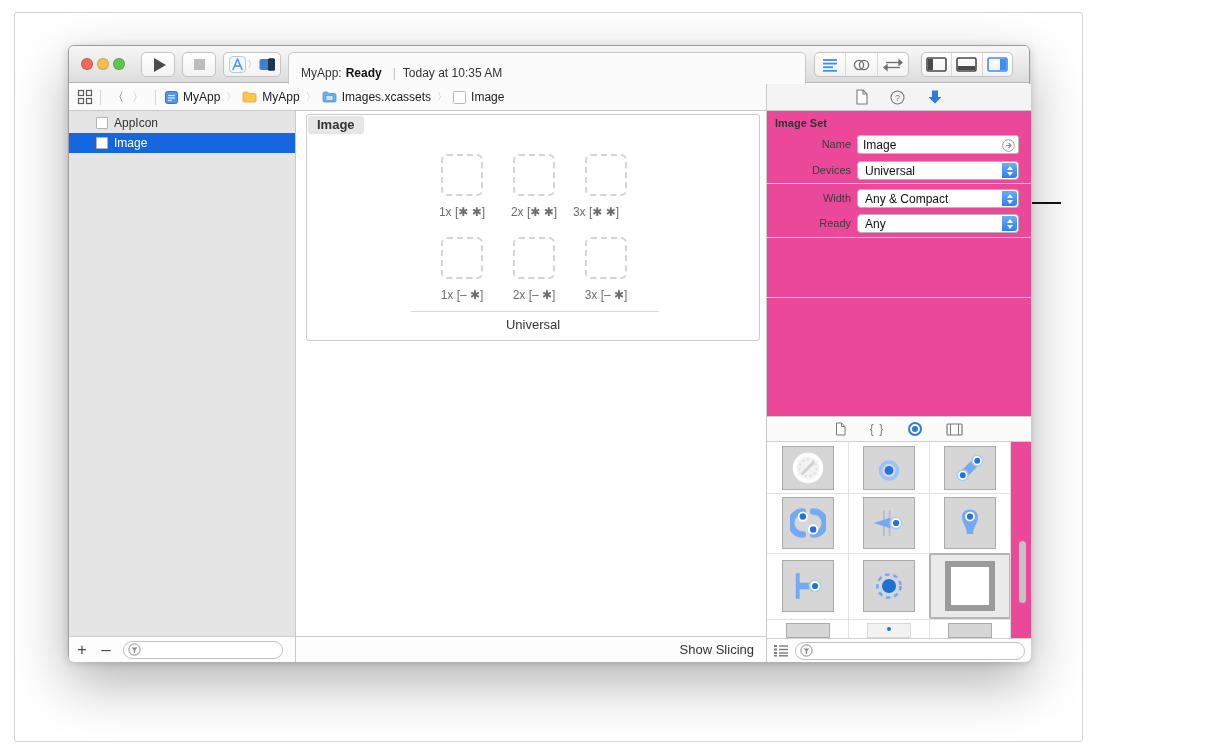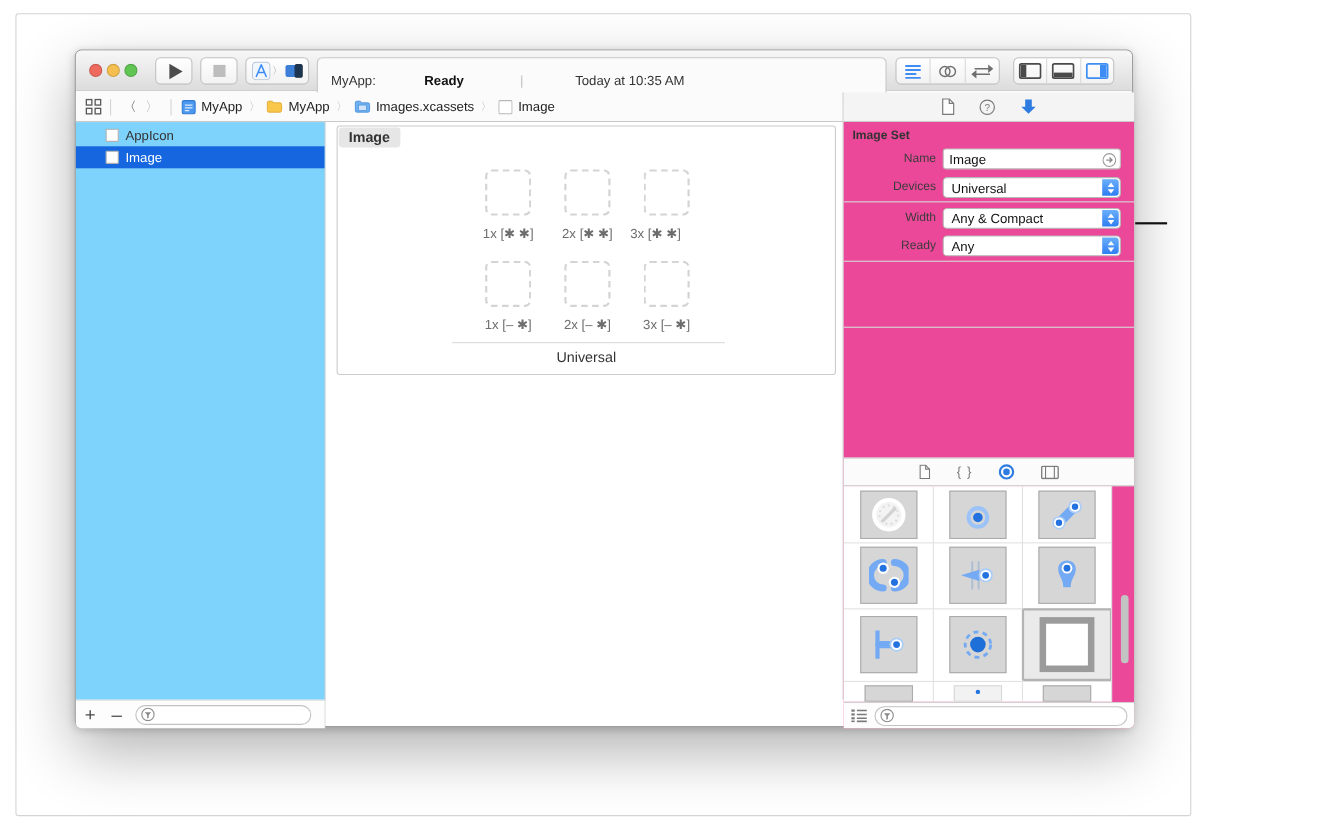"MyApp:" .status { gap: 40px -> none }
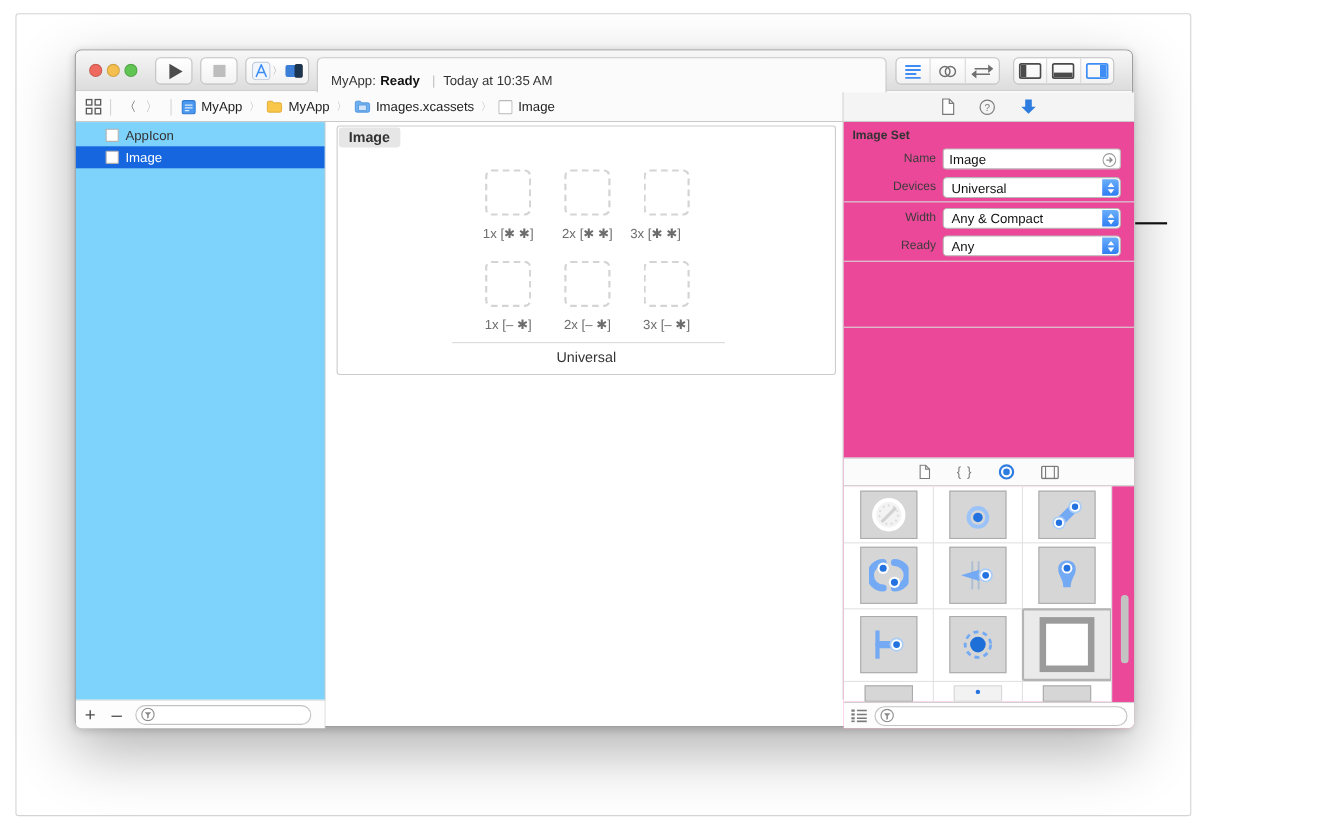"AppIcon" .navigator { background: #7dd3fc -> #e5e5e5 }
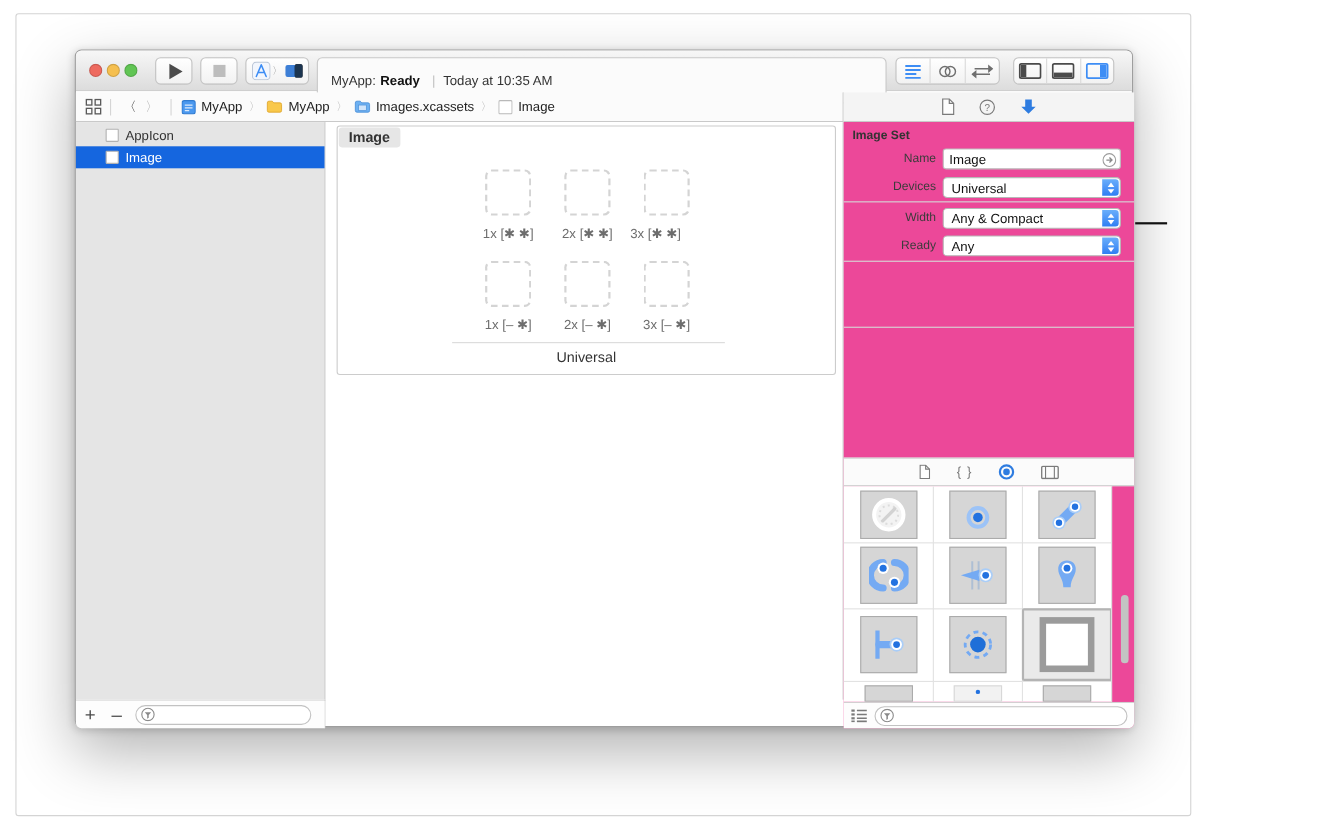"Show Slicing" div.editor-bottom { html: none -> <div> <span>Show Slicing</span> </div> }
